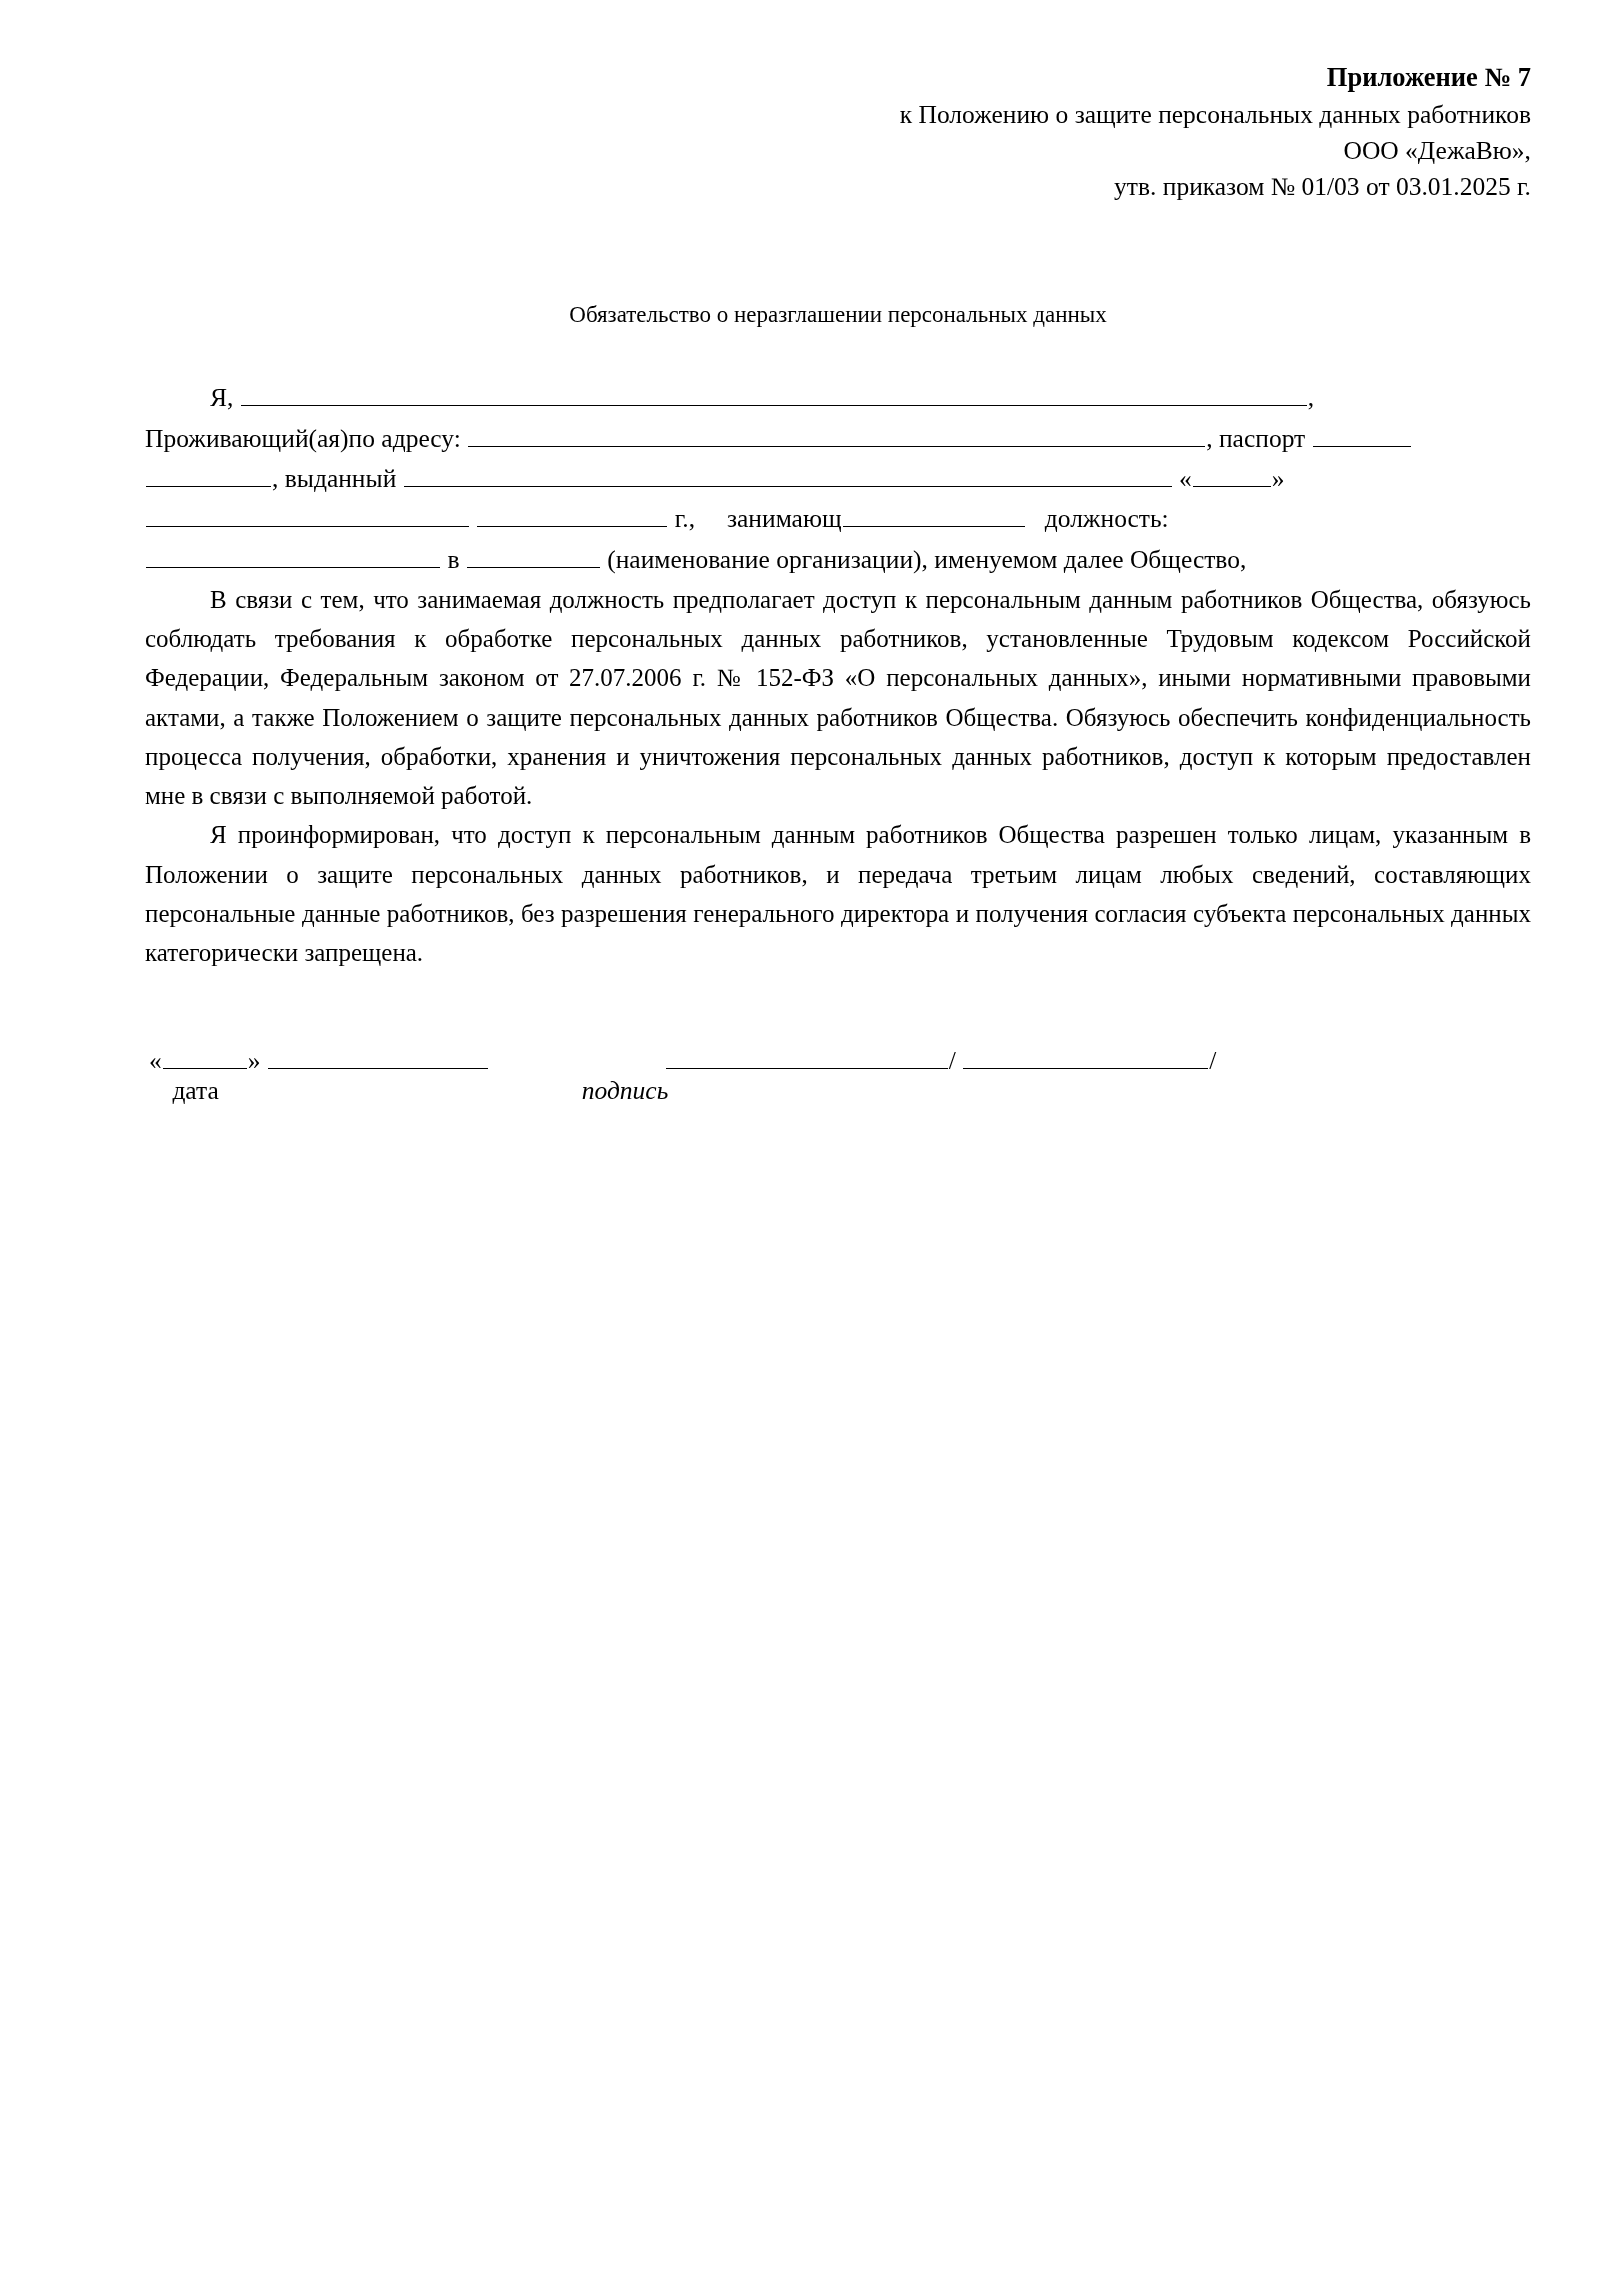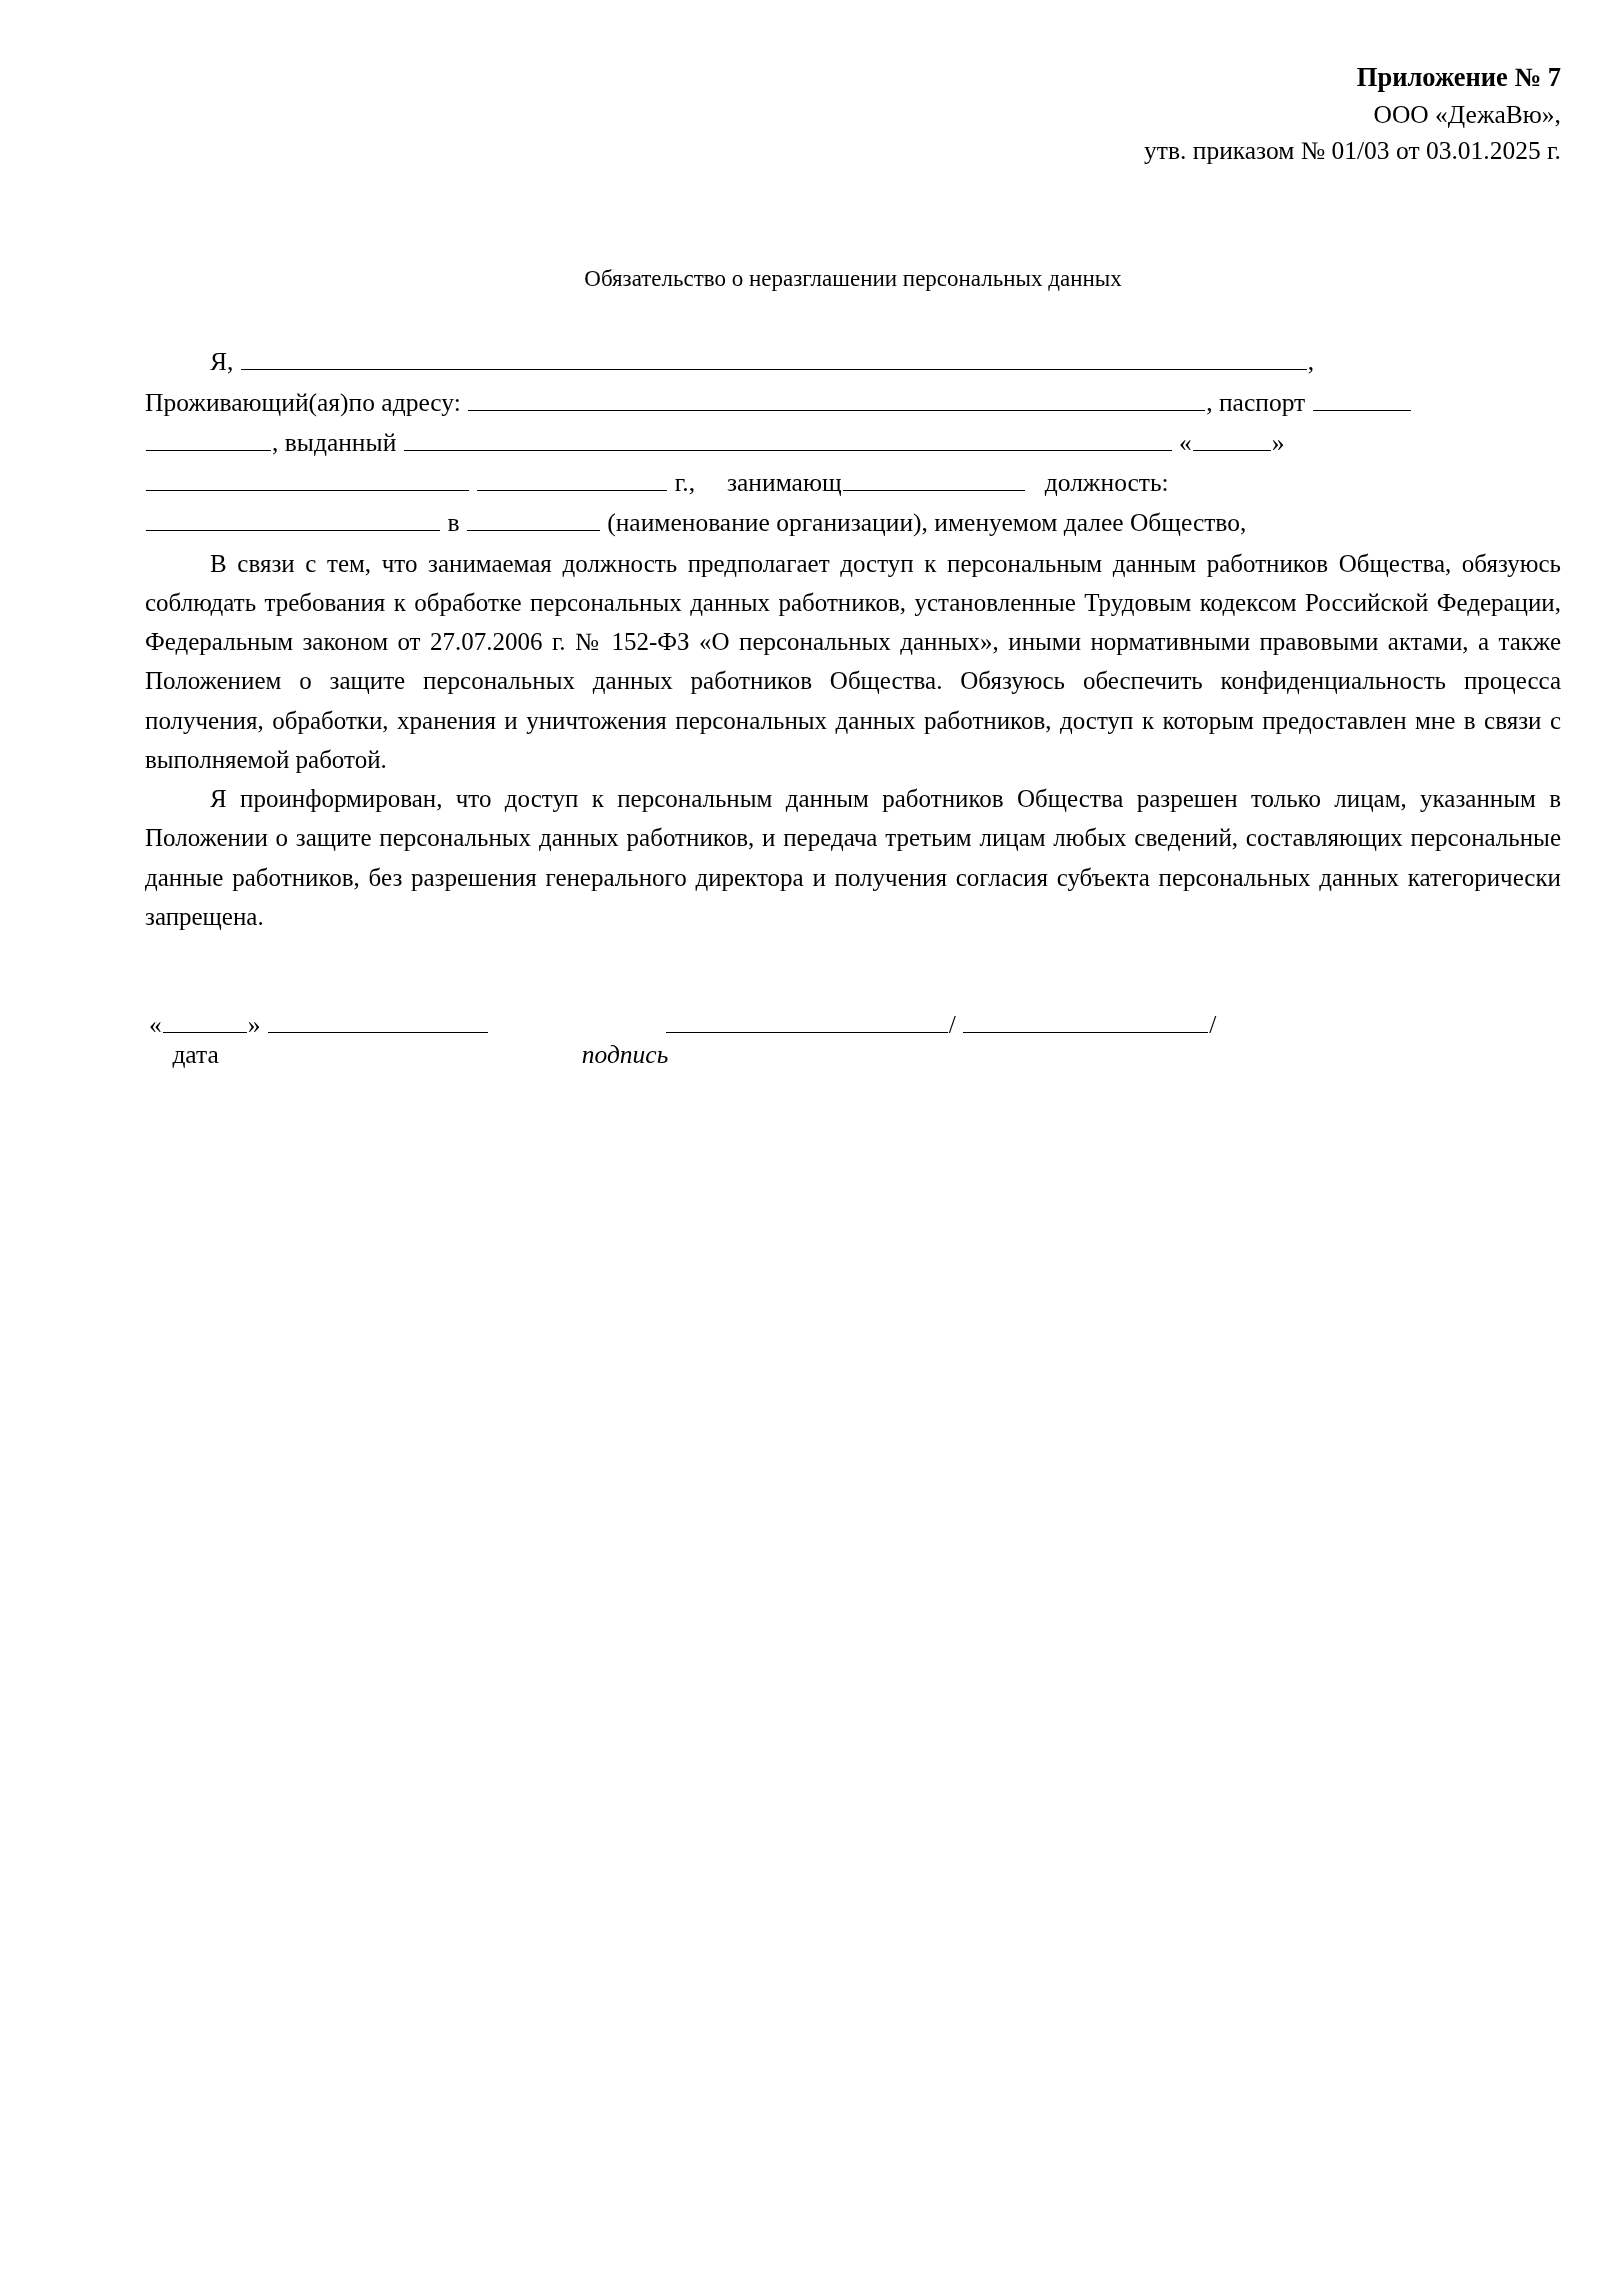"Приложение № 7" .page { padding: 59px 60px 0 145px -> 59px 90px 0 145px }
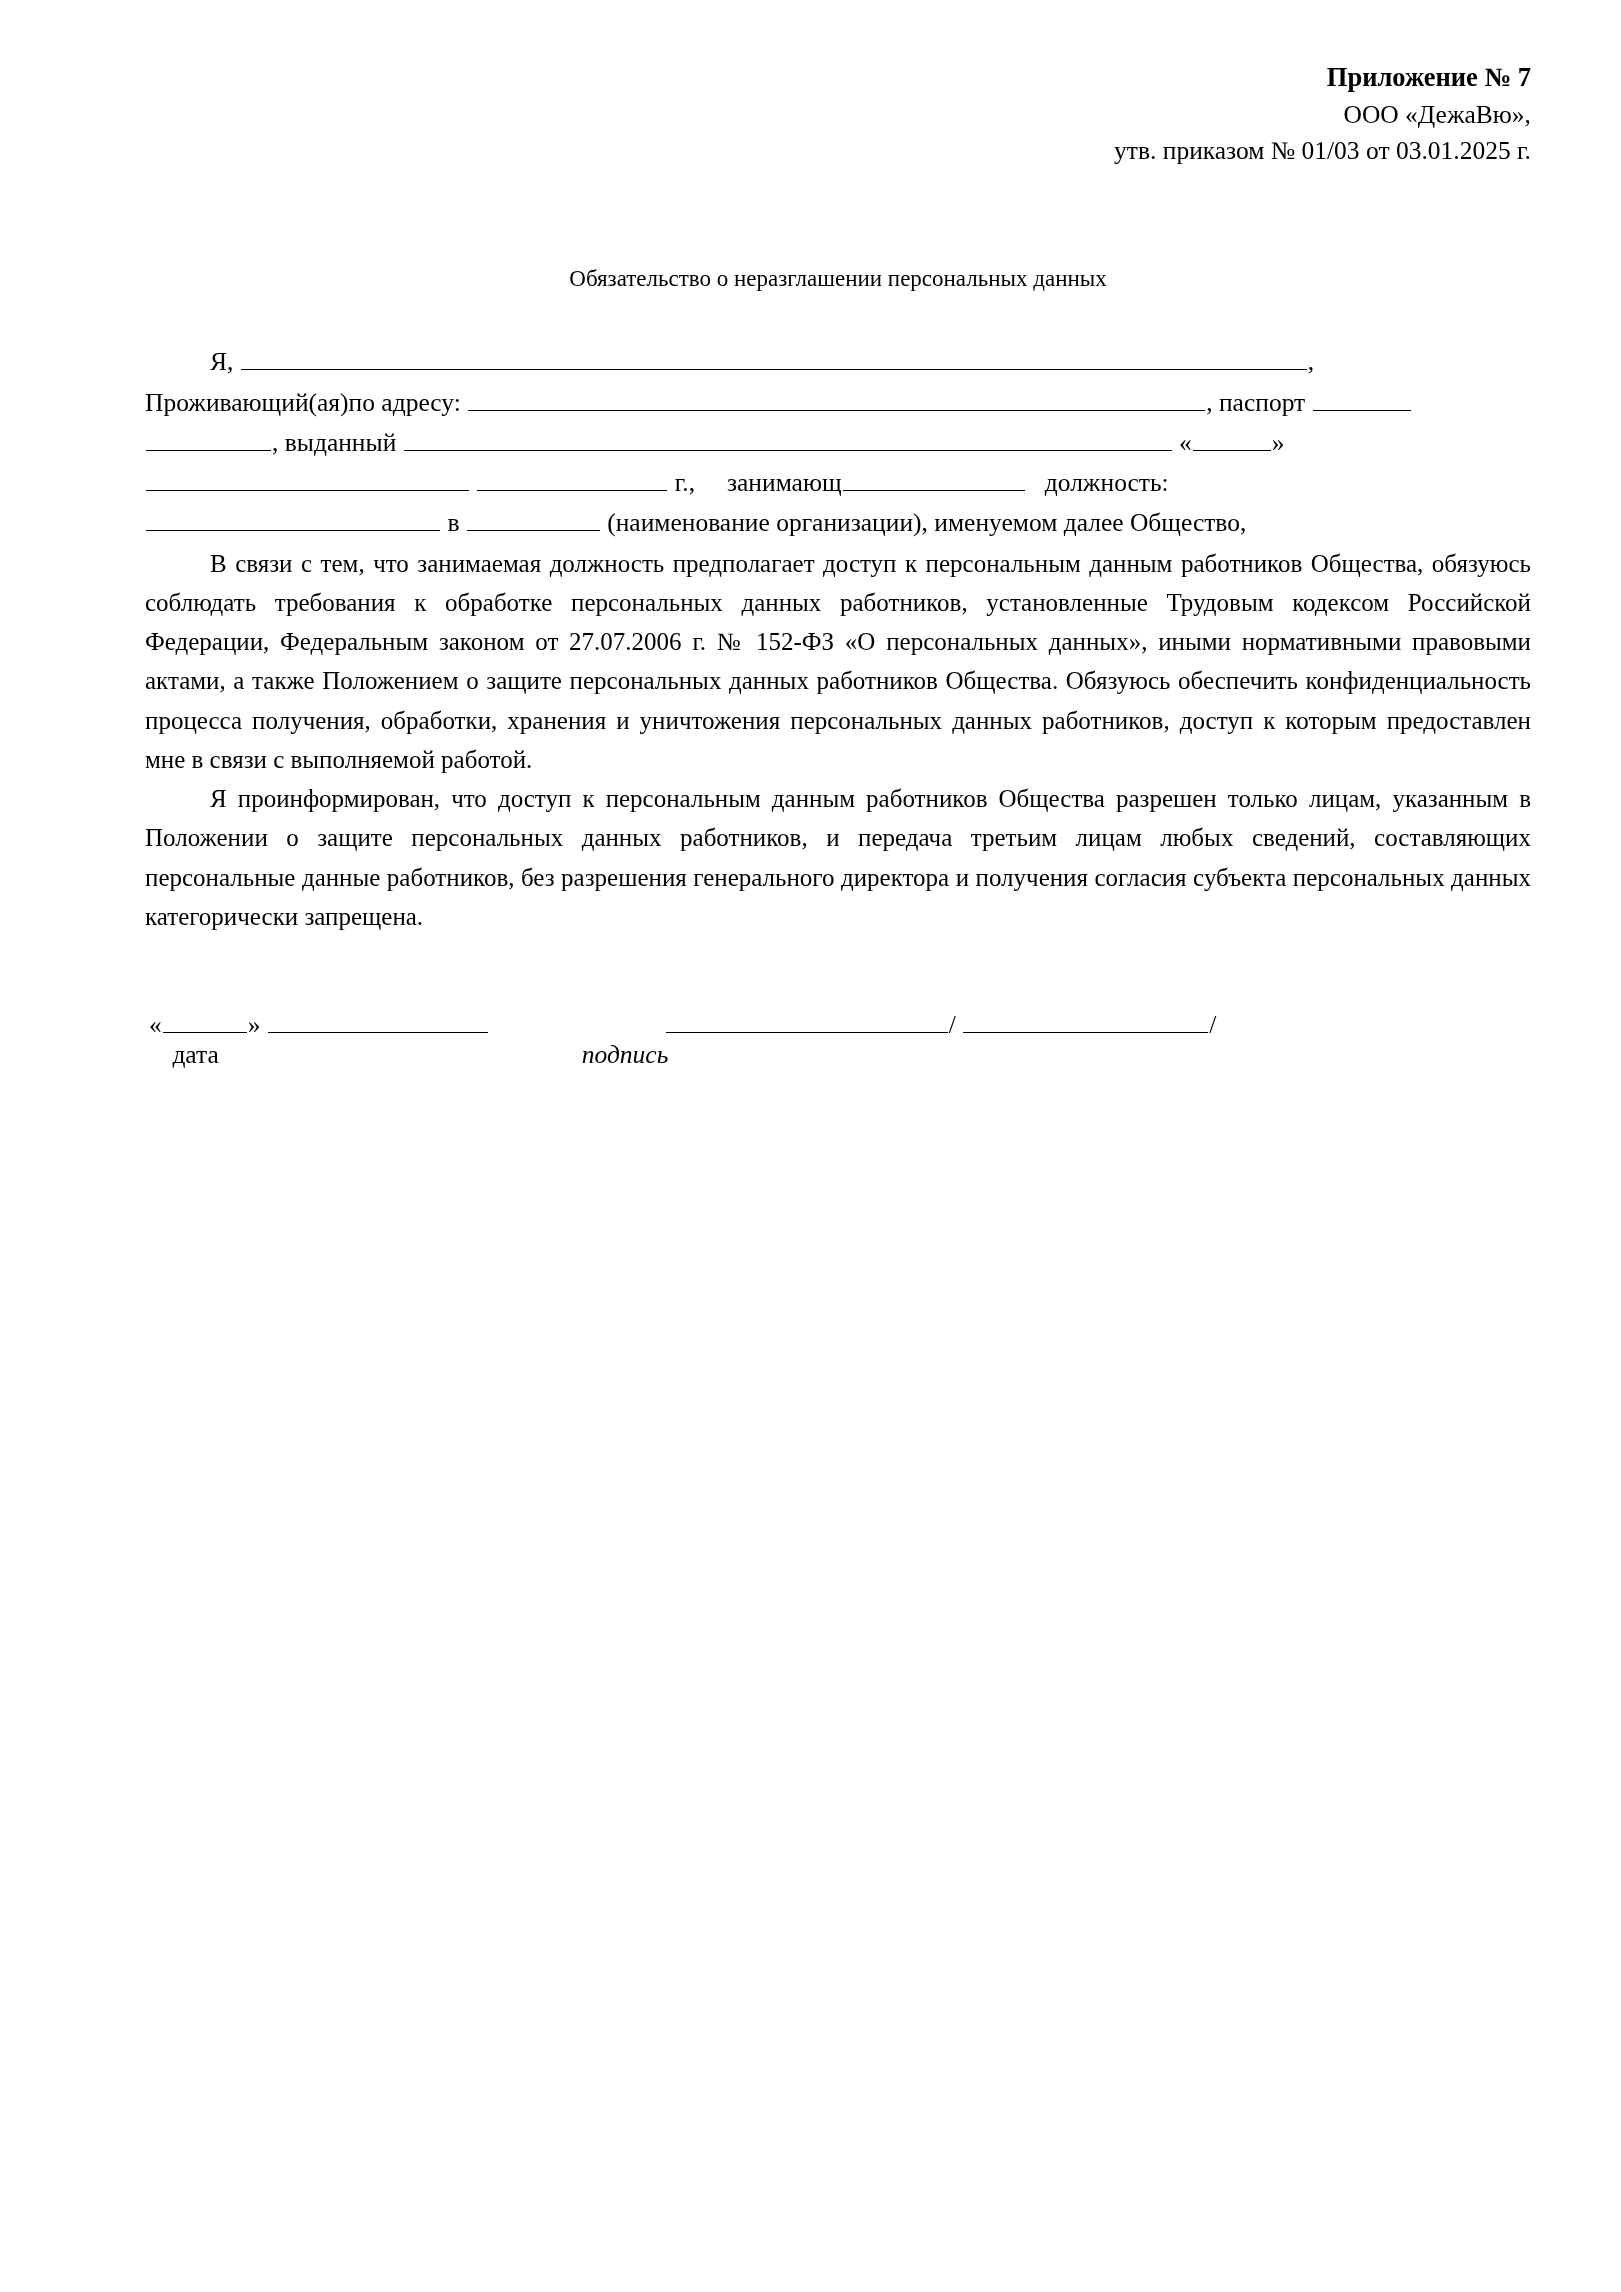"к Положению о защите персональных" span.line { html: none -> <span>к Положению о защите персональных данных работников</span> }
